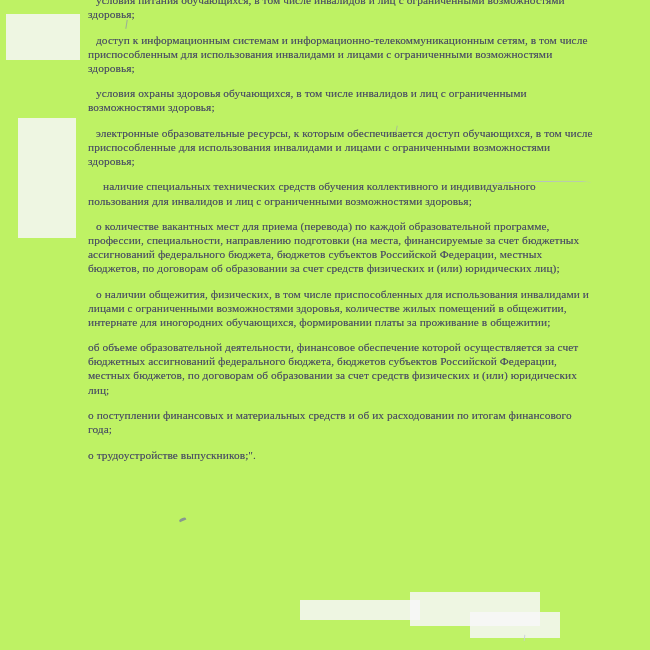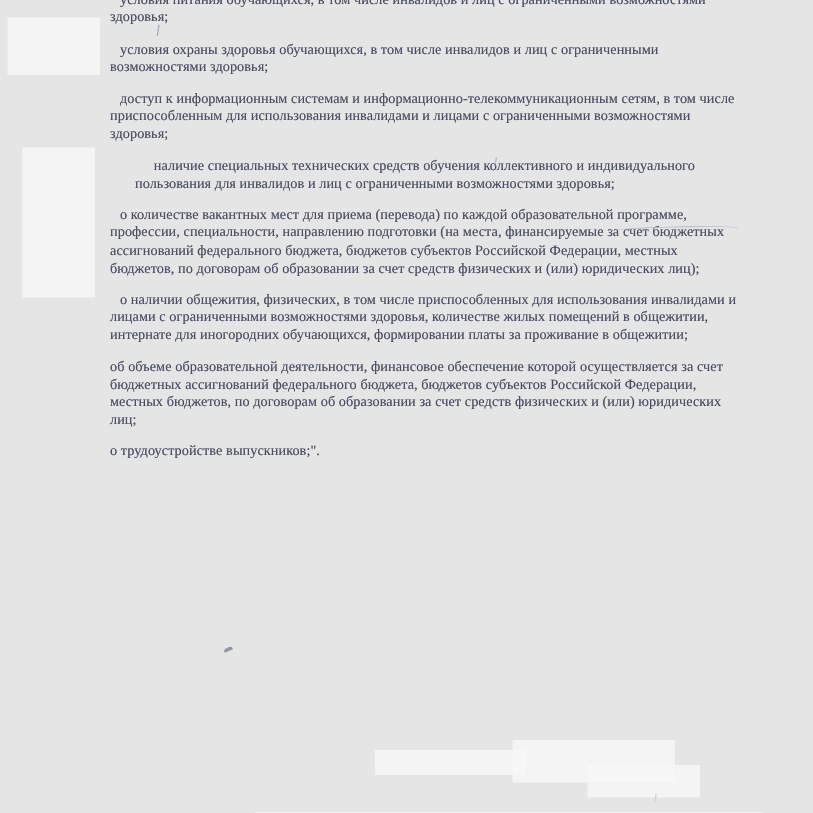"условия питания обучающихся, в том" #page-surface { background: #e5e5e5 -> #bef264 }
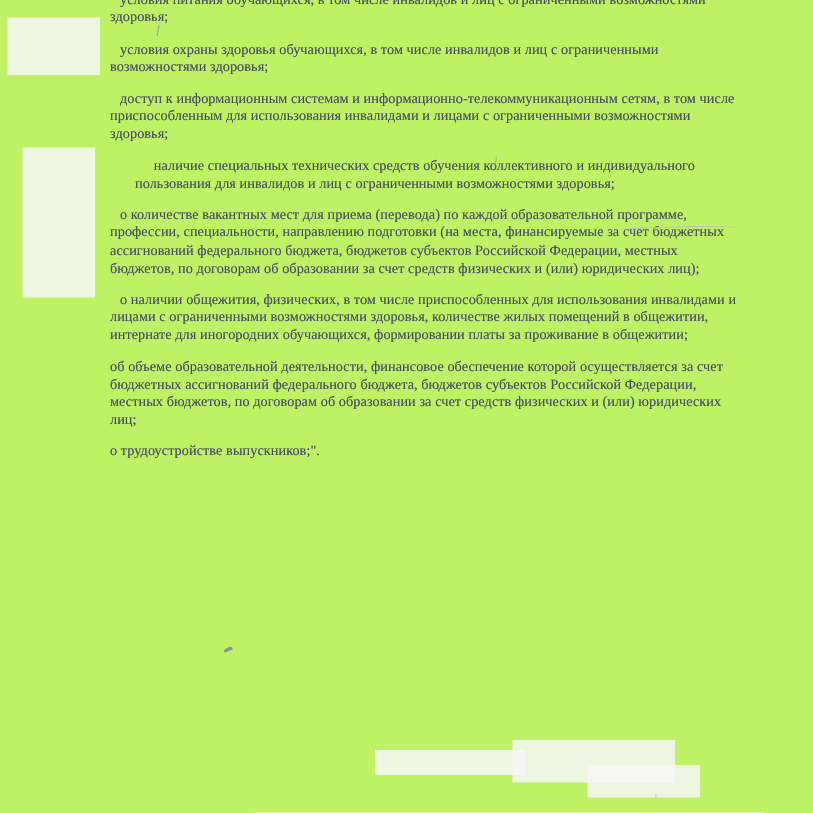"условия охраны здоровья обучающихся, в" p.para { order: before "доступ к информационным системам и" -> after "доступ к информационным системам и" }
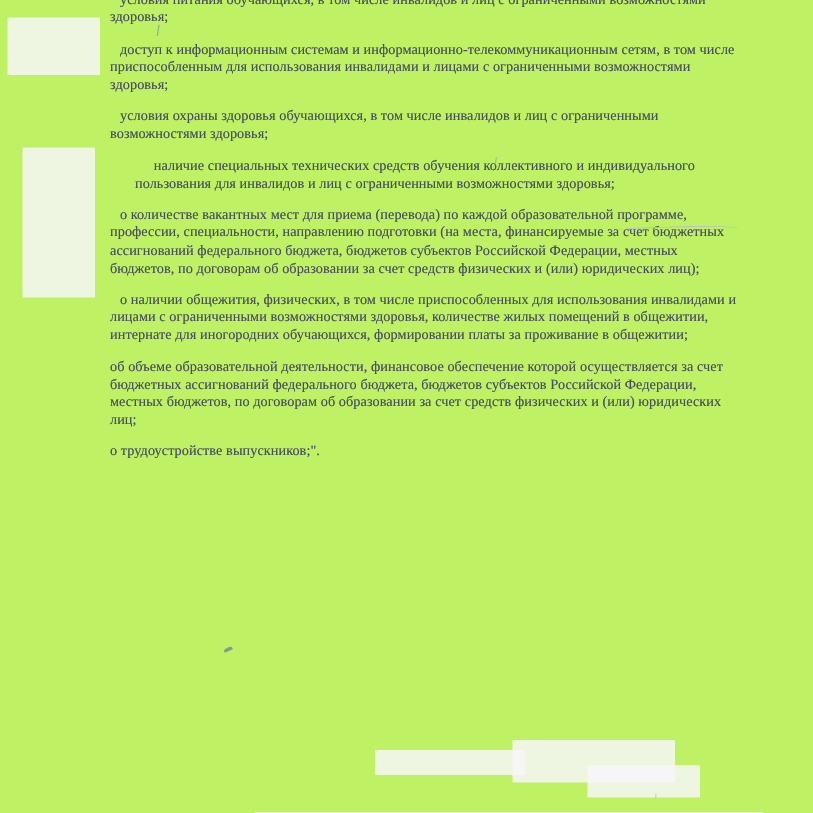"электронные образовательные ресурсы, к" p.para { html: none -> <p>электронные образовательные ресурсы, к которым обеспечивается доступ обучающихся, в том числе приспособленные для использования инвалидами и лицами с ограниченными возможностями здоровья;</p> }
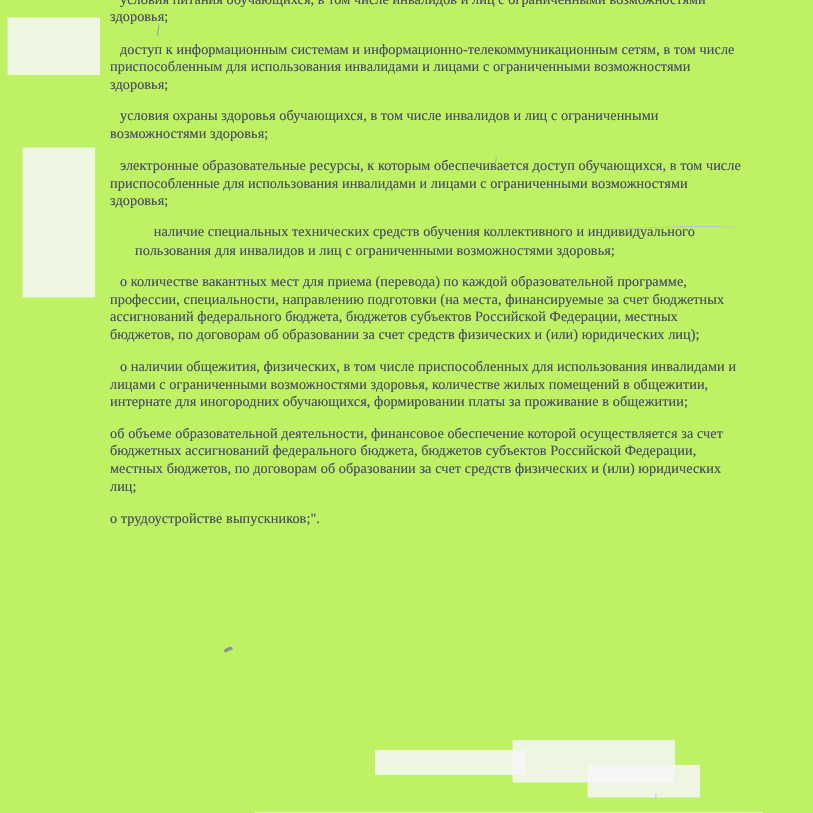"наличие специальных технических средств" .para.indent-wide { margin-left: 20px -> none }
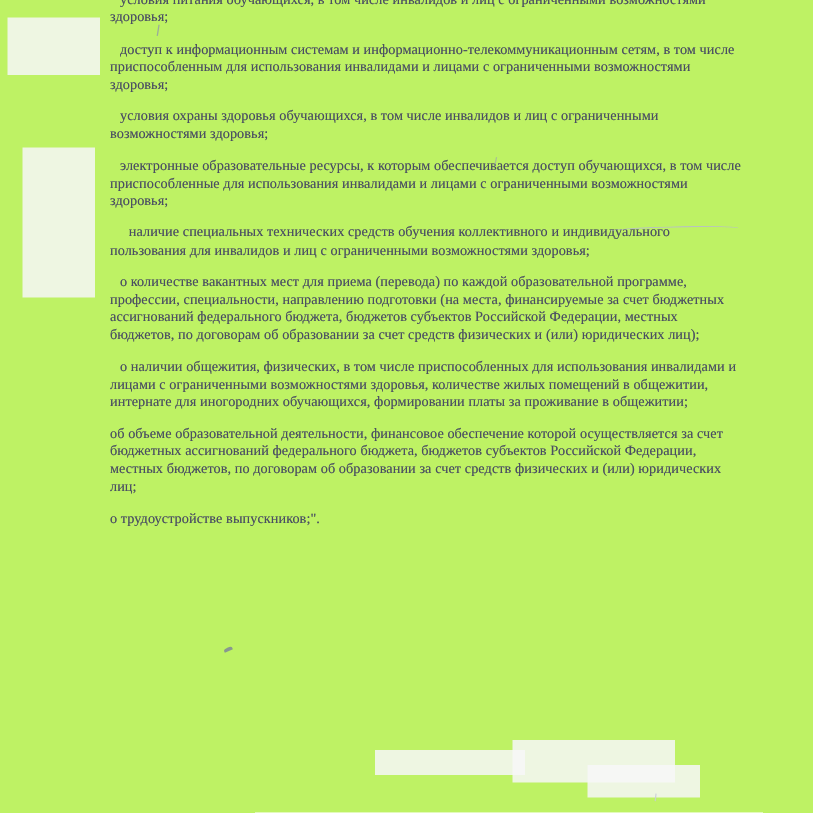"о поступлении финансовых и материальных" p.para { html: none -> <p>о поступлении финансовых и материальных средств и об их расходовании по итогам финансового года;</p> }
